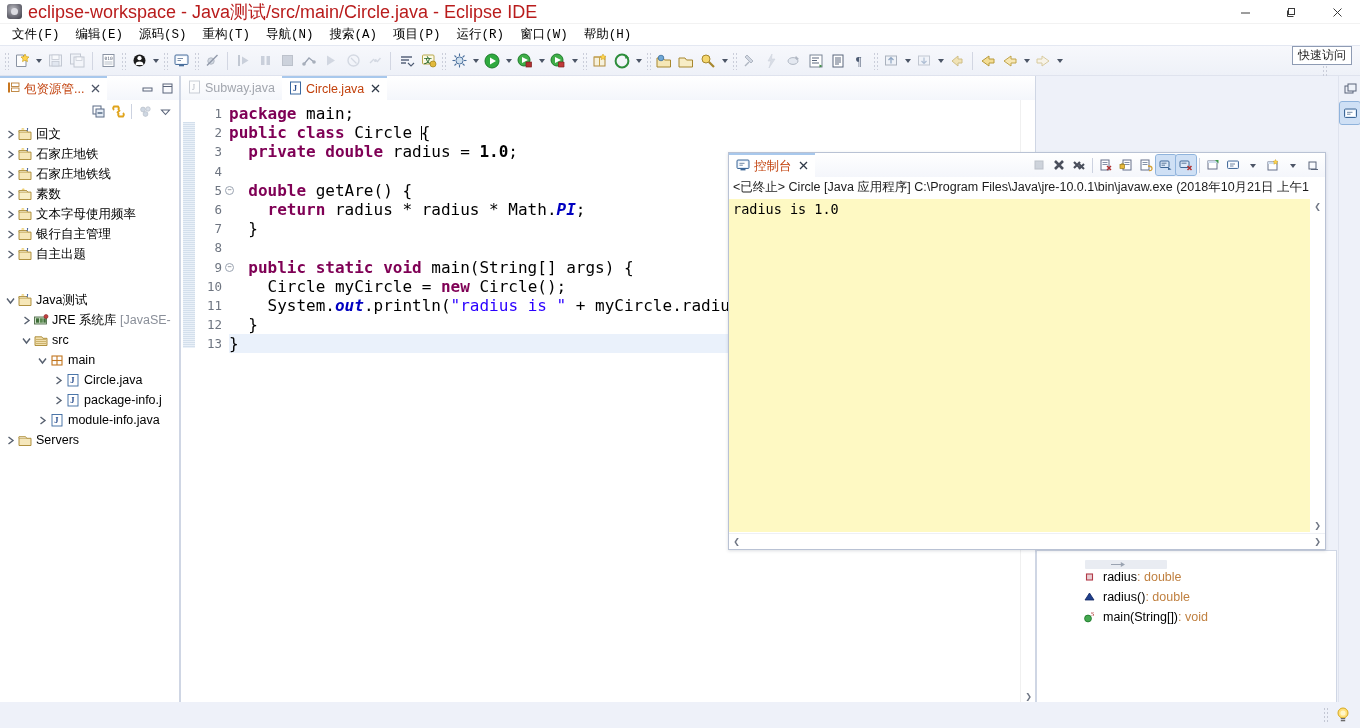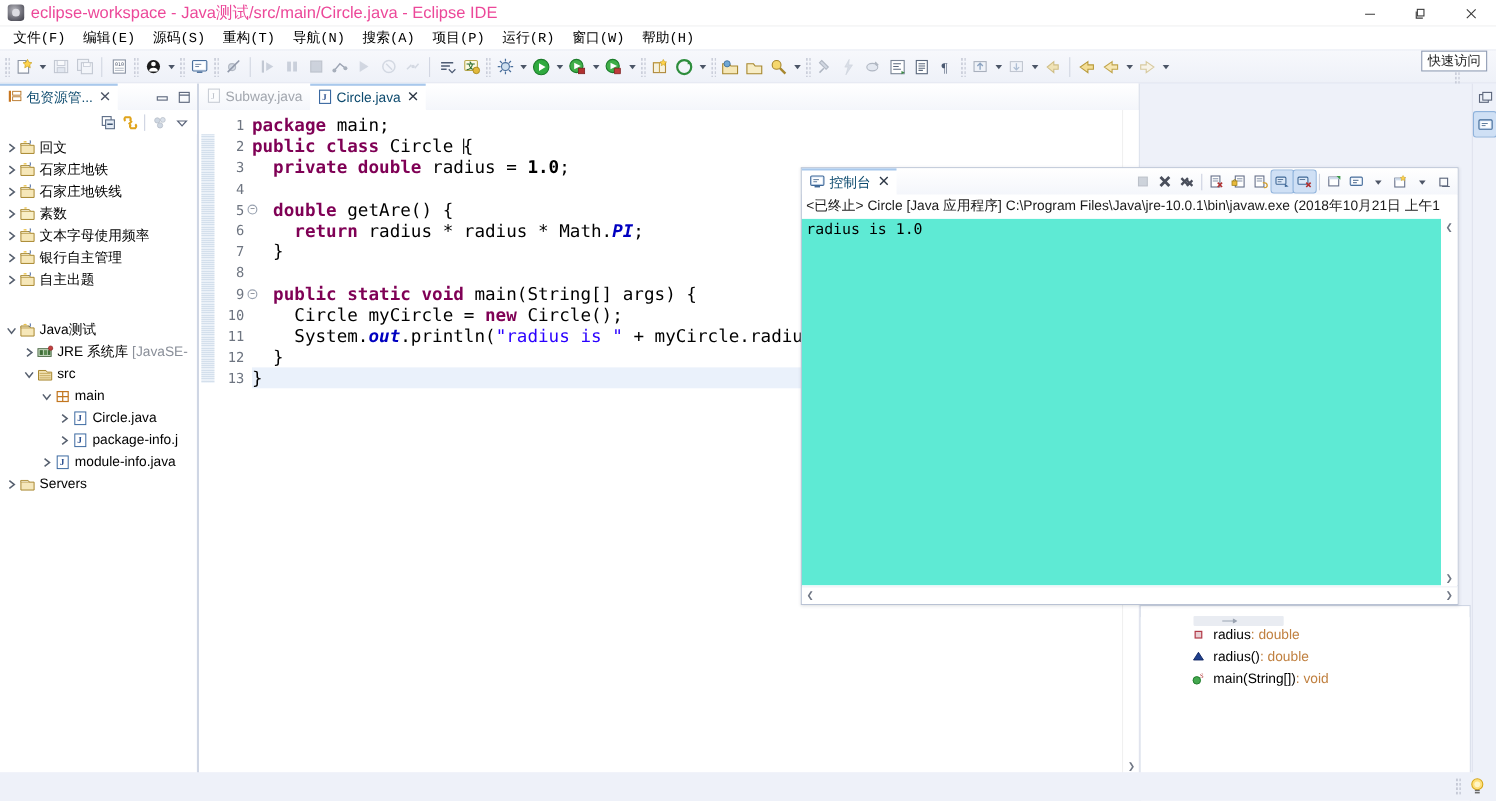"eclipse-workspace -" .title-text { color: #ec4899 -> #b91c1c; font-size: 15px -> 18px }
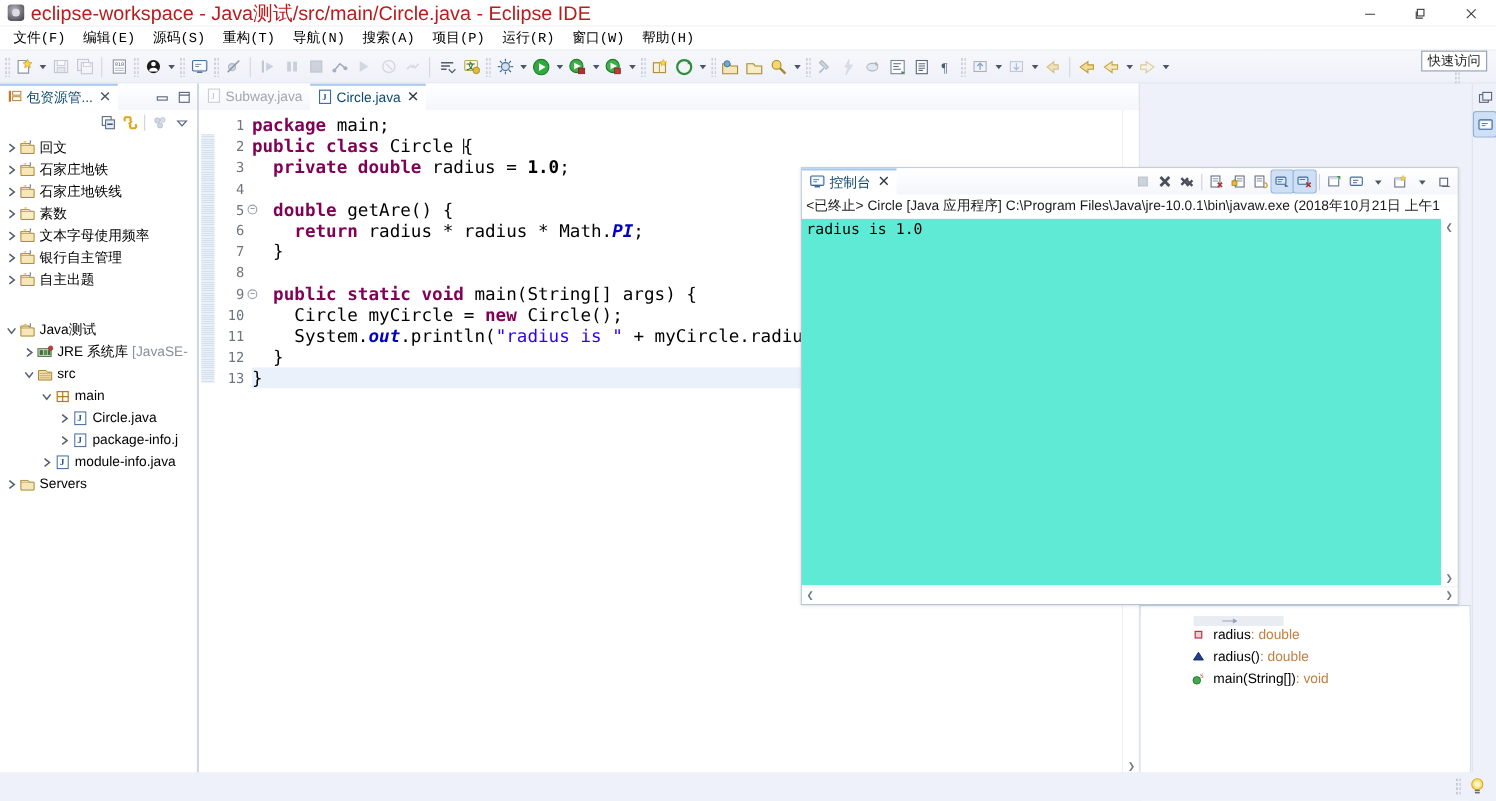"包资源管..." .tab { color: #0c4a6e -> #c2410c }
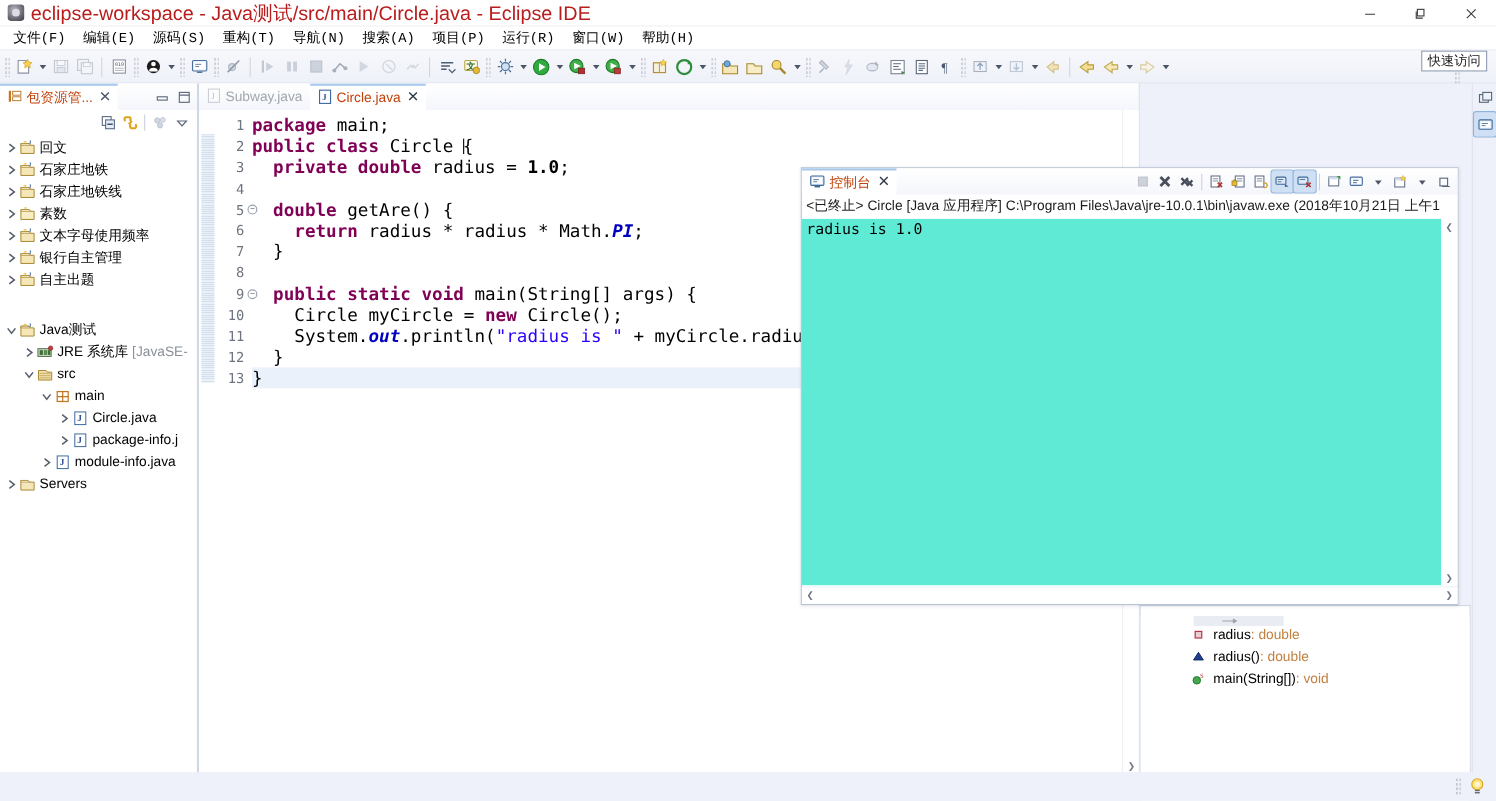"radius is 1.0" .con-out { background: #5eead4 -> #fef9c3 }
